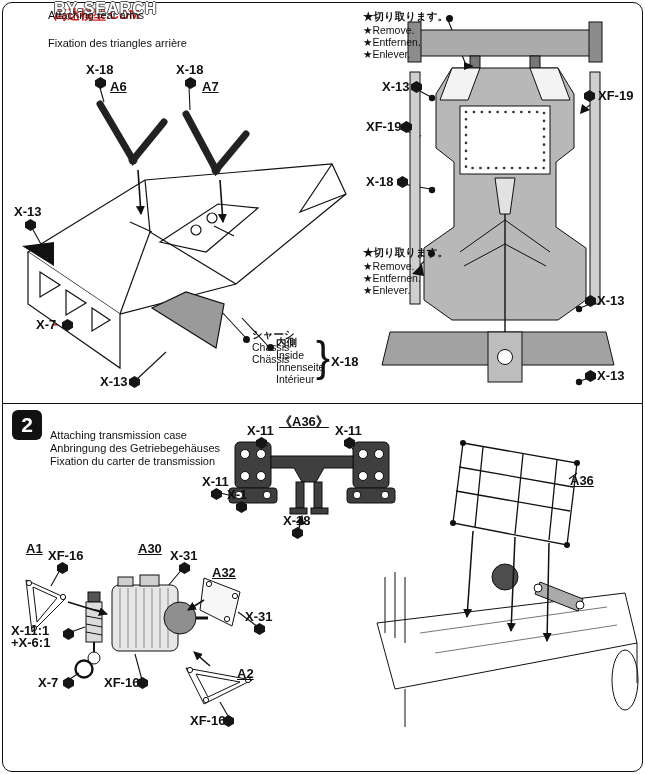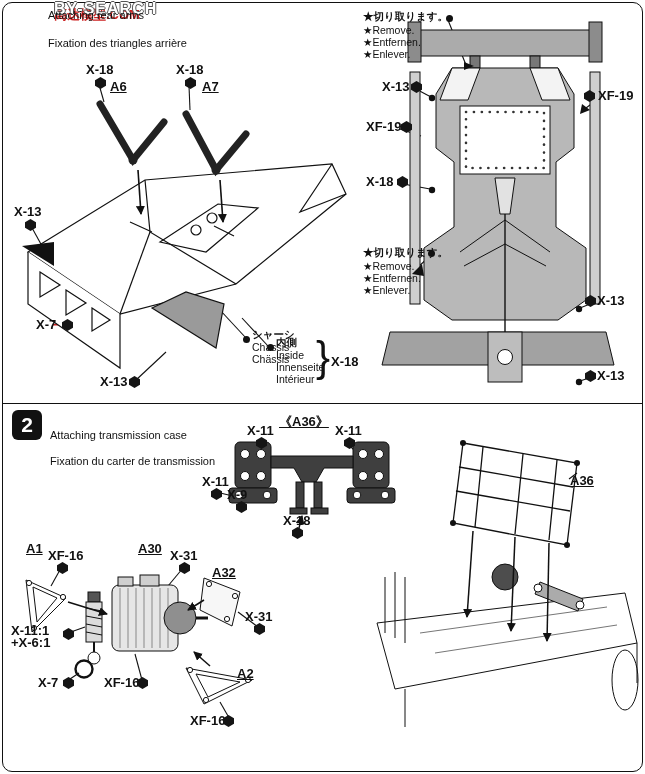"Anbringung des Getriebegehäuses" div.lbl { html: none -> <div>Anbringung des Getriebegehäuses</div> }
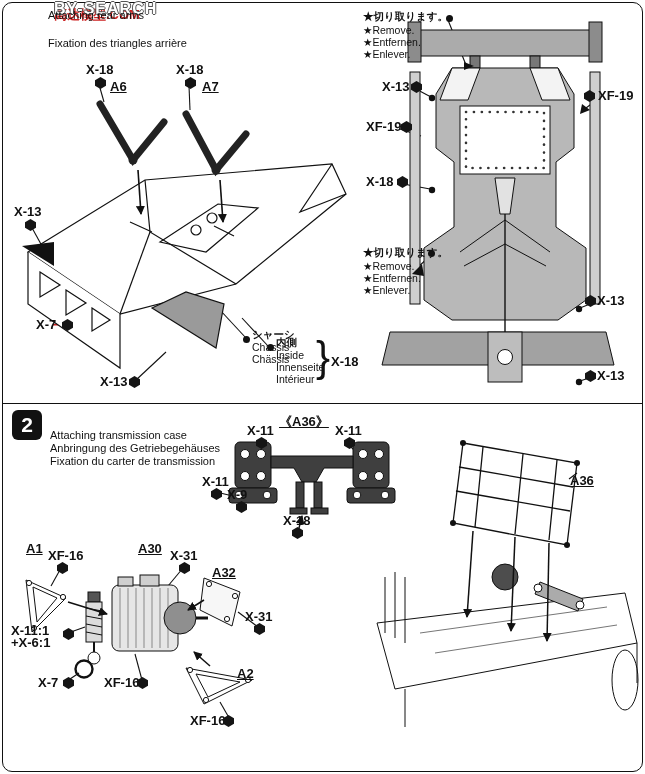"X-9" div.lbl { text: X-9 -> X-1 }
